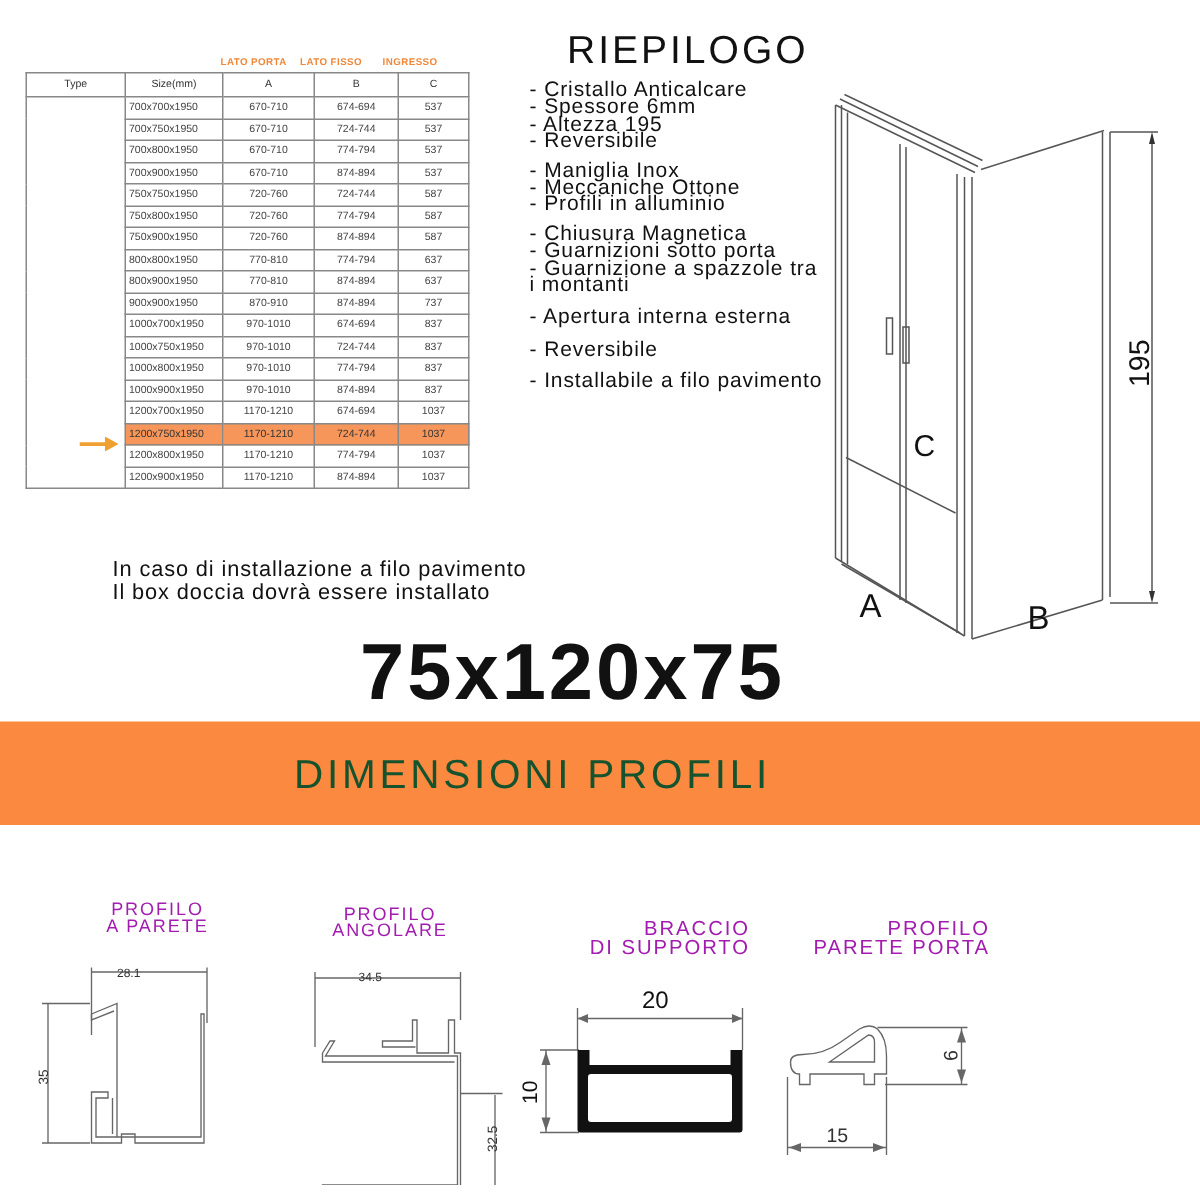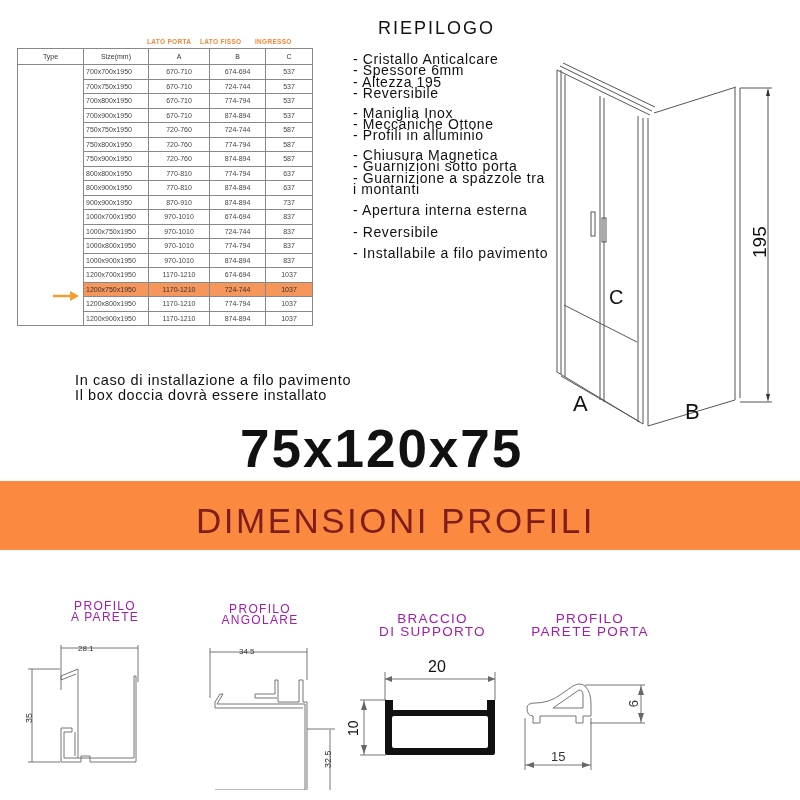"RIEPILOGO" .riep-title { font-size: 18px -> 26px }
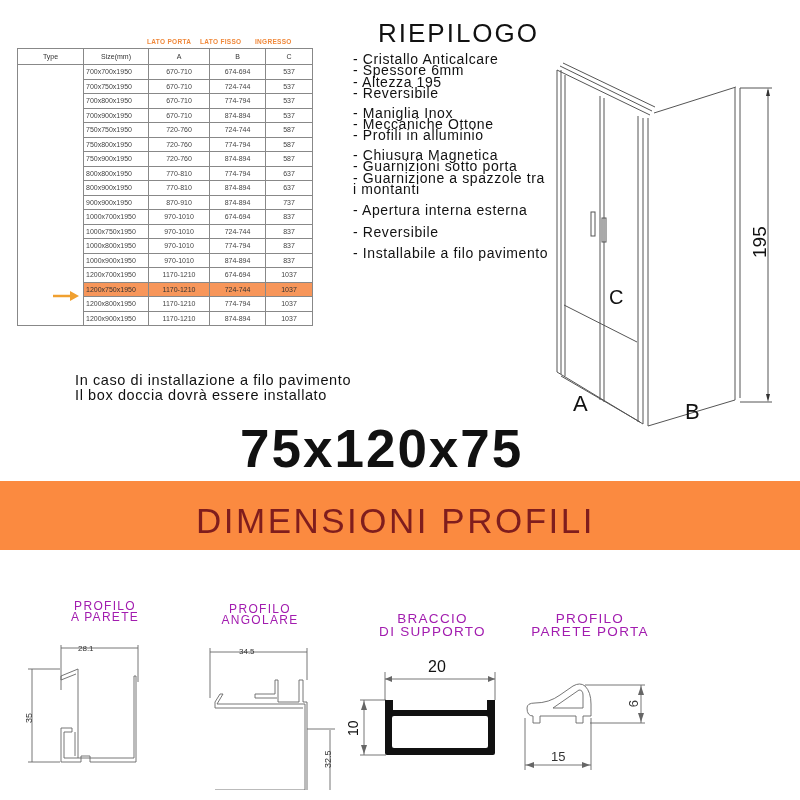"DIMENSIONI PROFILI" .banner span { color: #7f1d1d -> #14532d; font-size: 35px -> 27px }
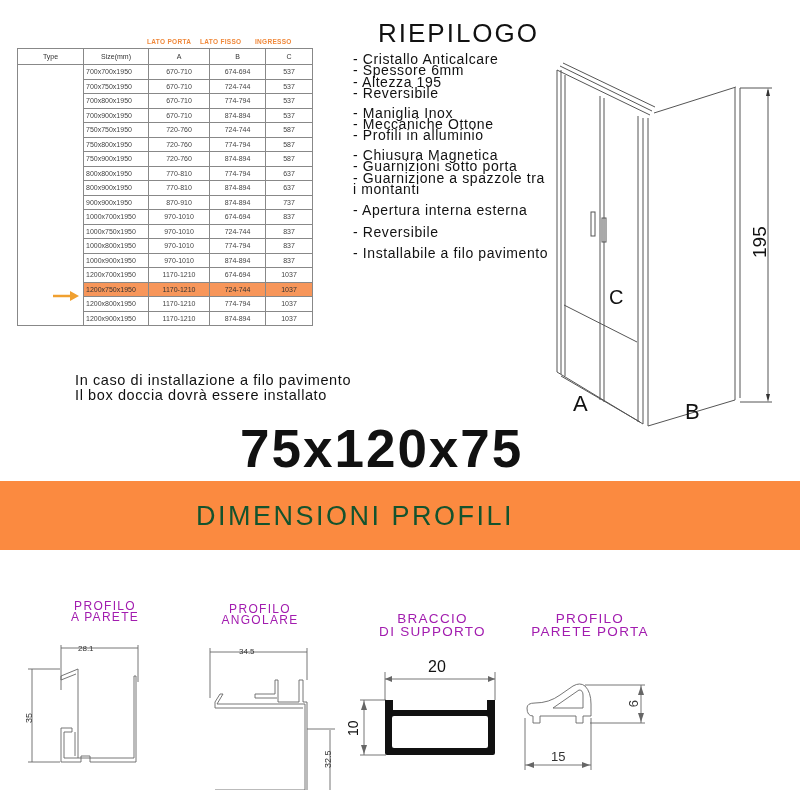"BRACCIO" .prof-label.big { text-align: none -> right }
